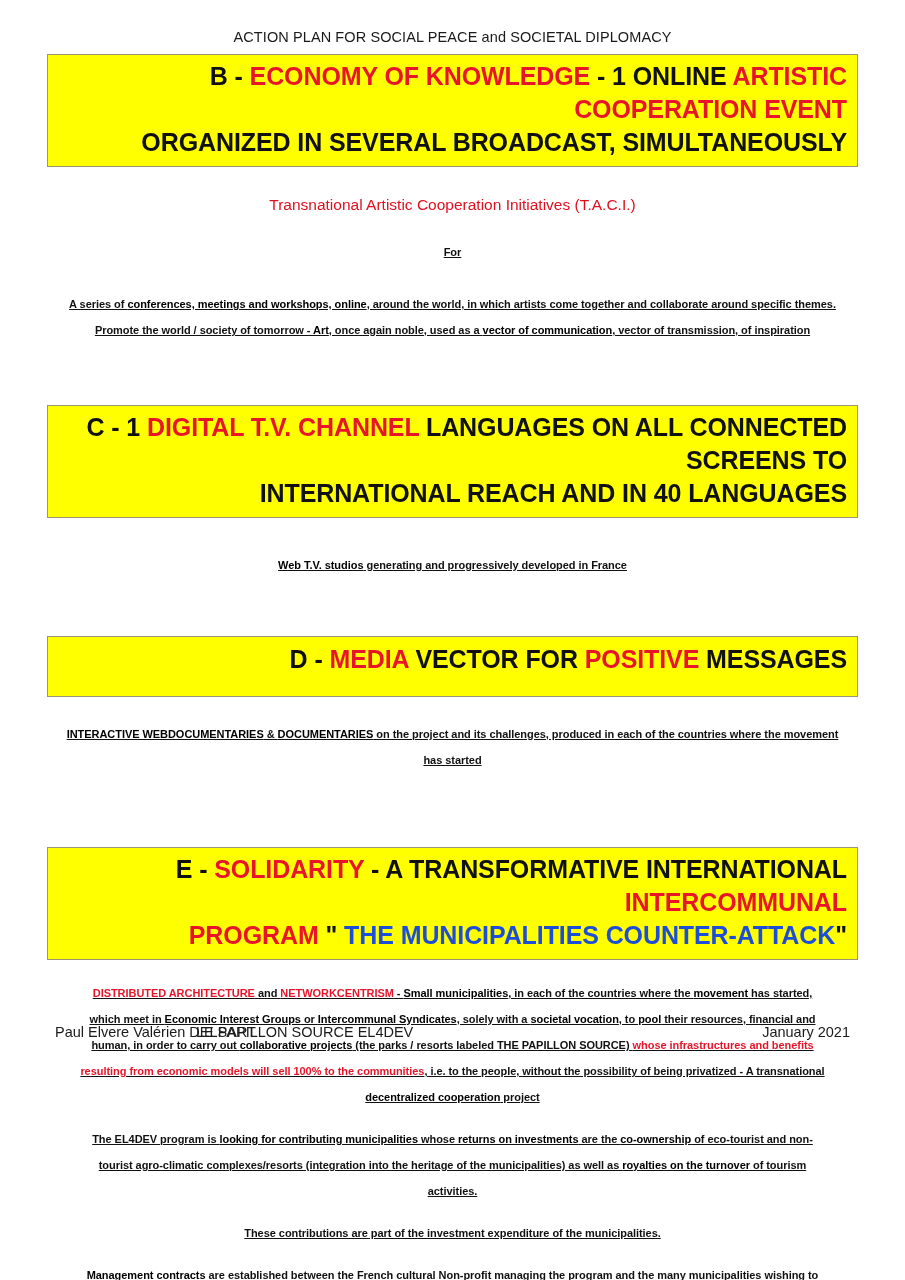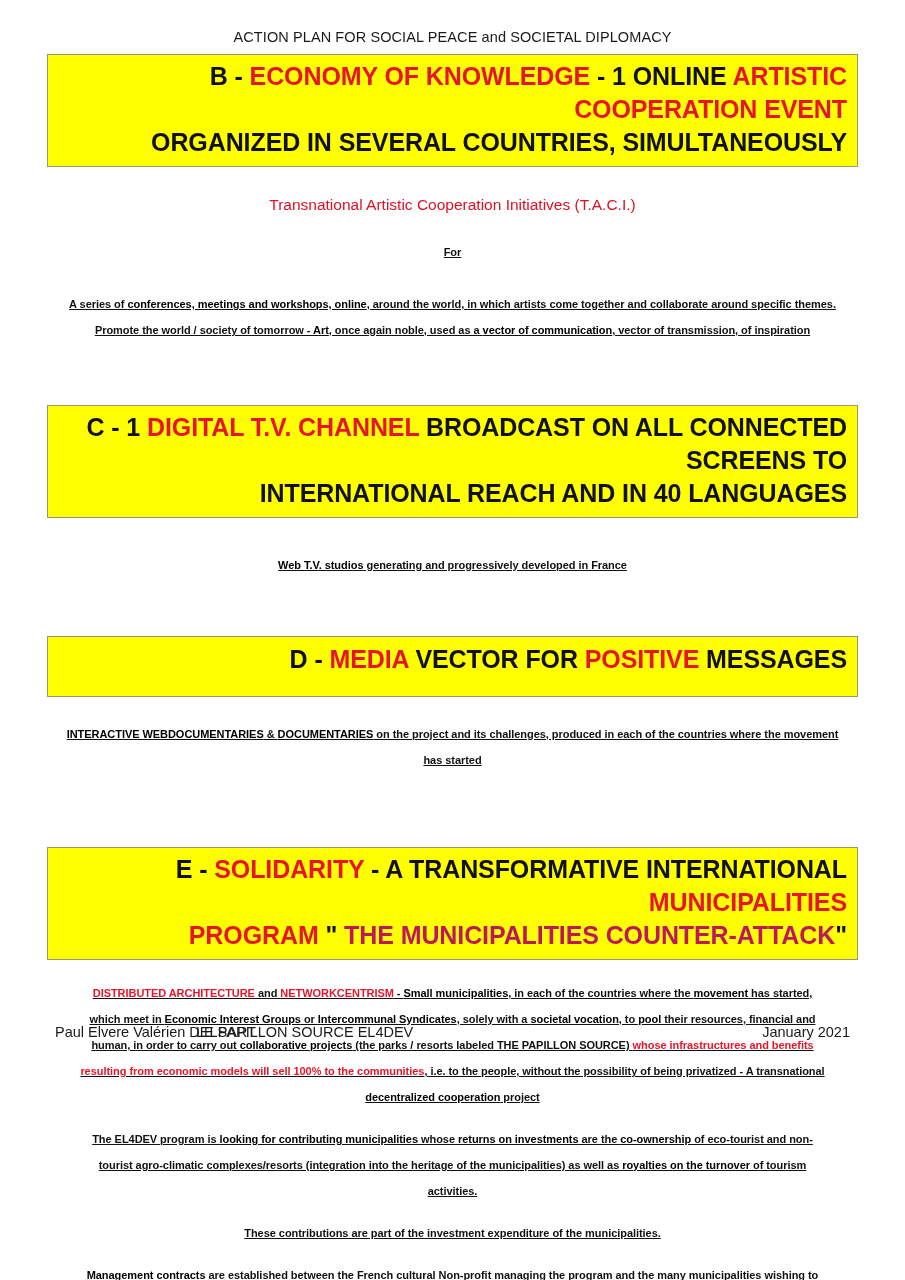"ORGANIZED IN SEVERAL COUNTRIES," div.blk { text: COUNTRIES -> BROADCAST }
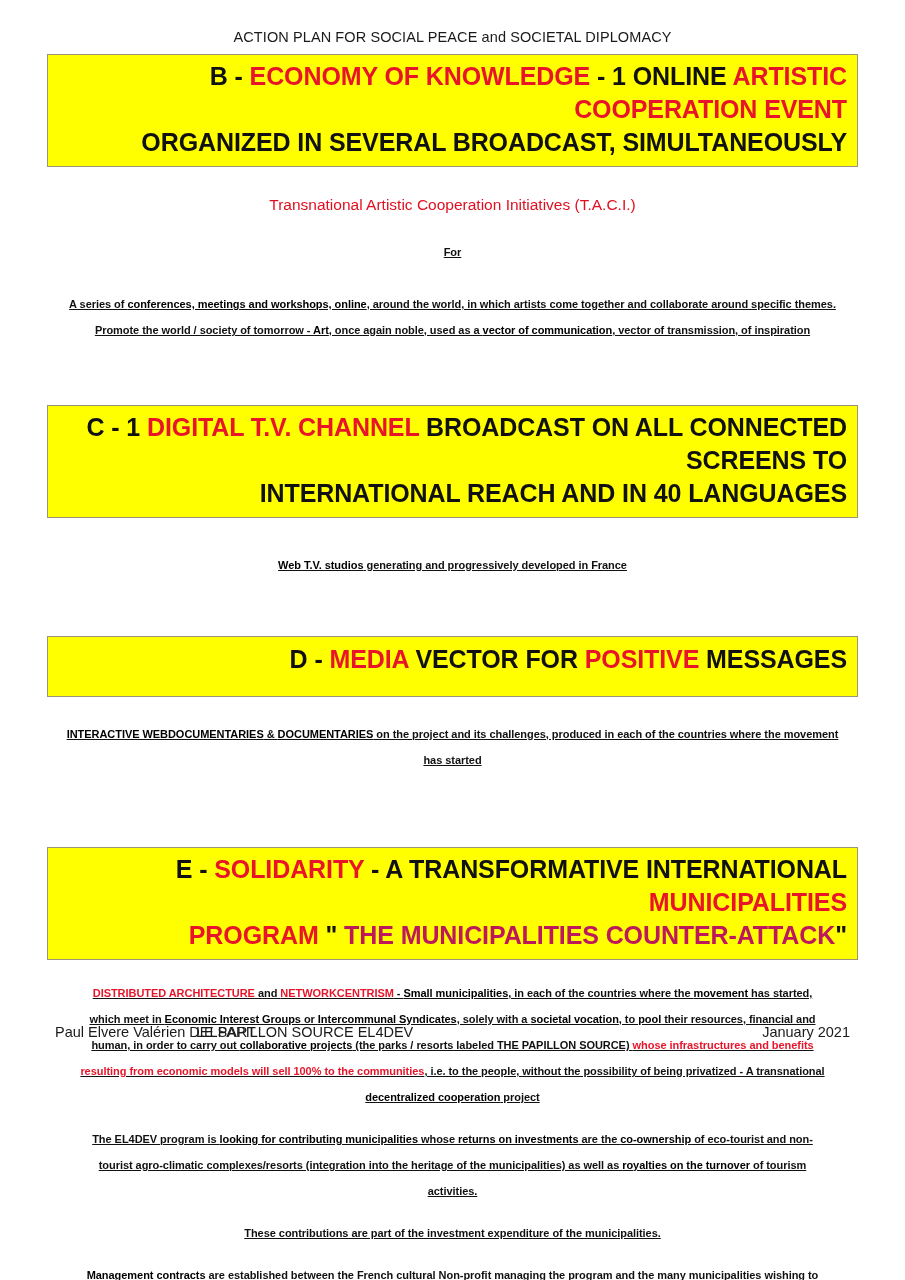"BROADCAST ON ALL CONNECTED SCREENS" span.blk { text: BROADCAST -> LANGUAGES }
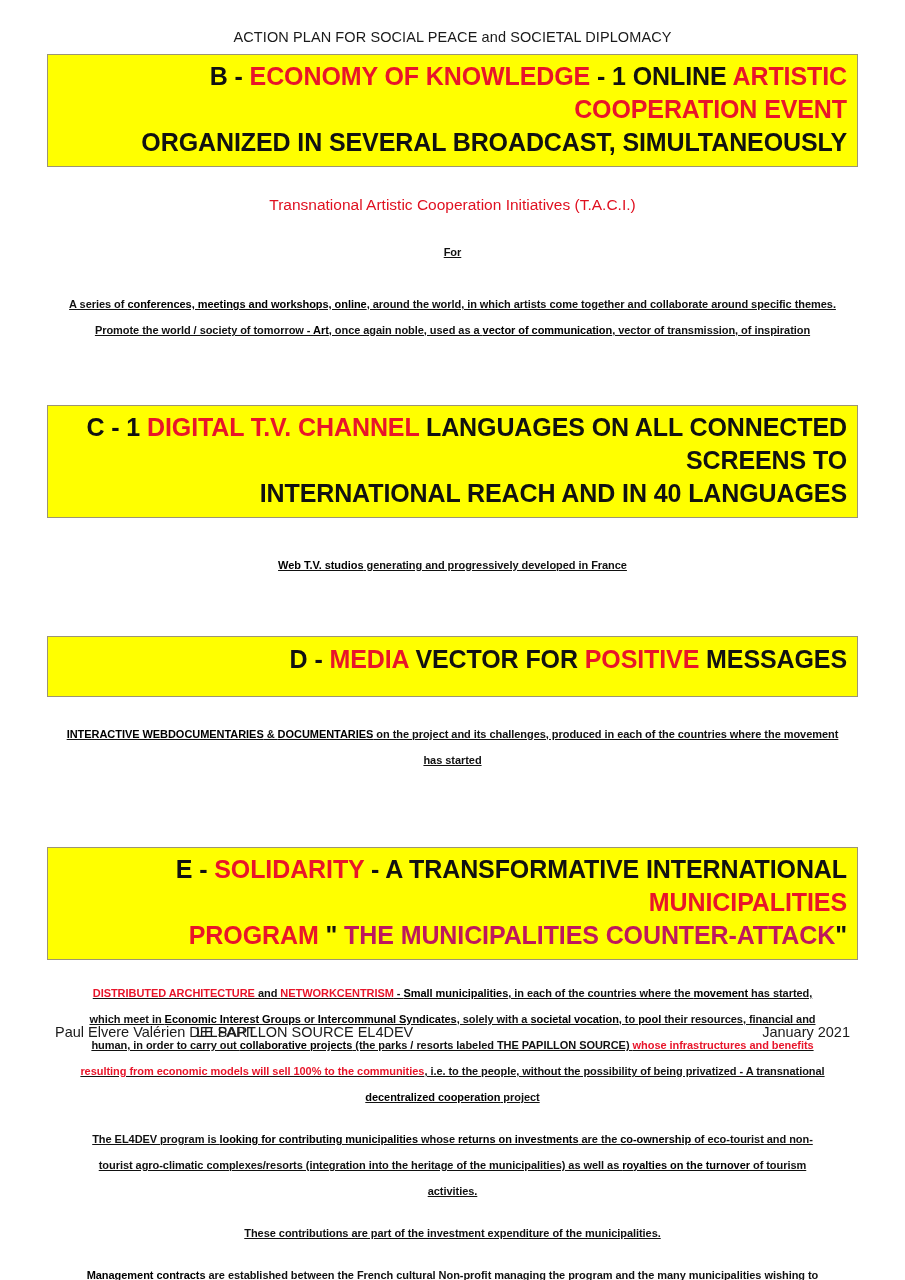"MUNICIPALITIES" span.red { text: MUNICIPALITIES -> INTERCOMMUNAL }
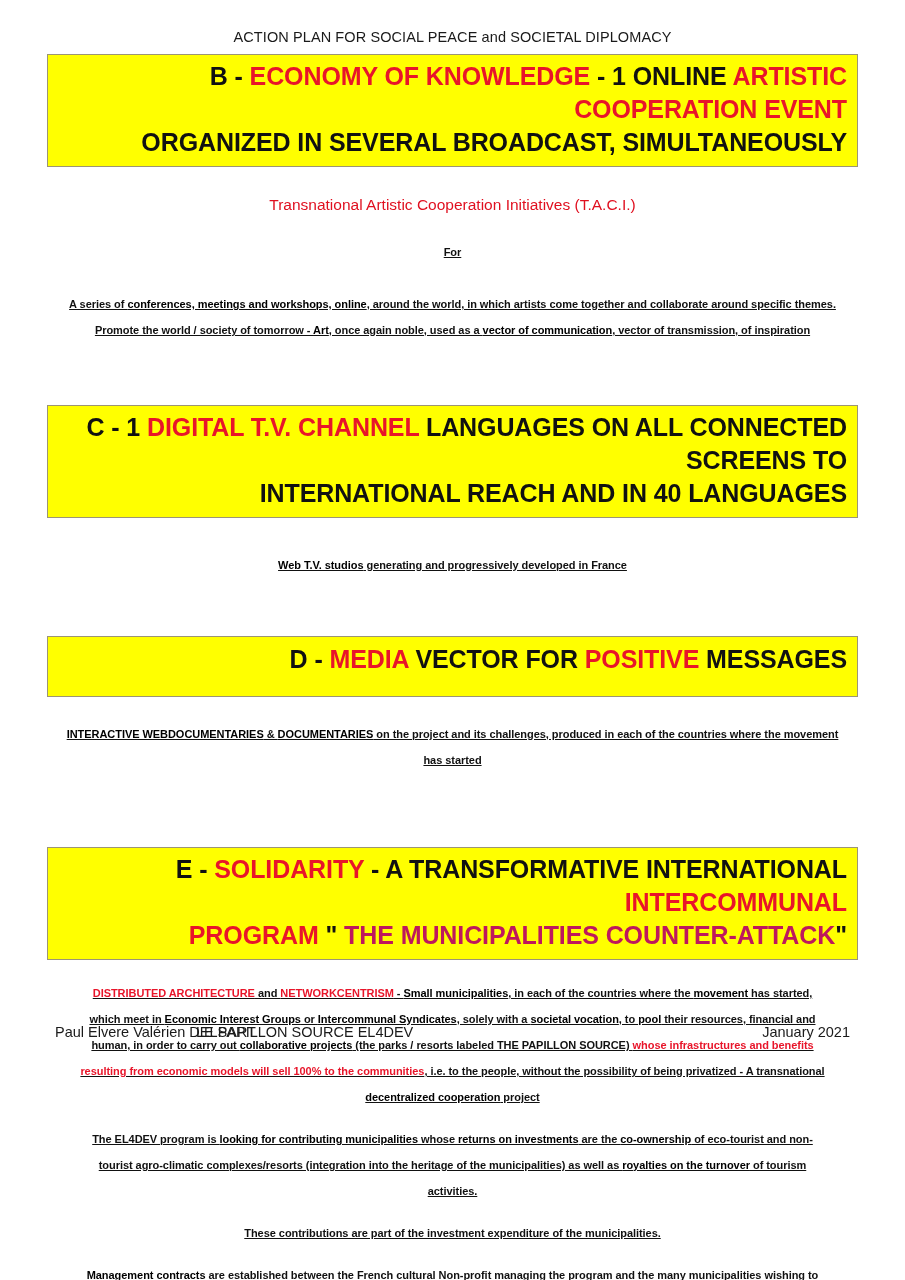"THE MUNICIPALITIES COUNTER-ATTACK" .green { color: #be185d -> #1d4ed8 }
